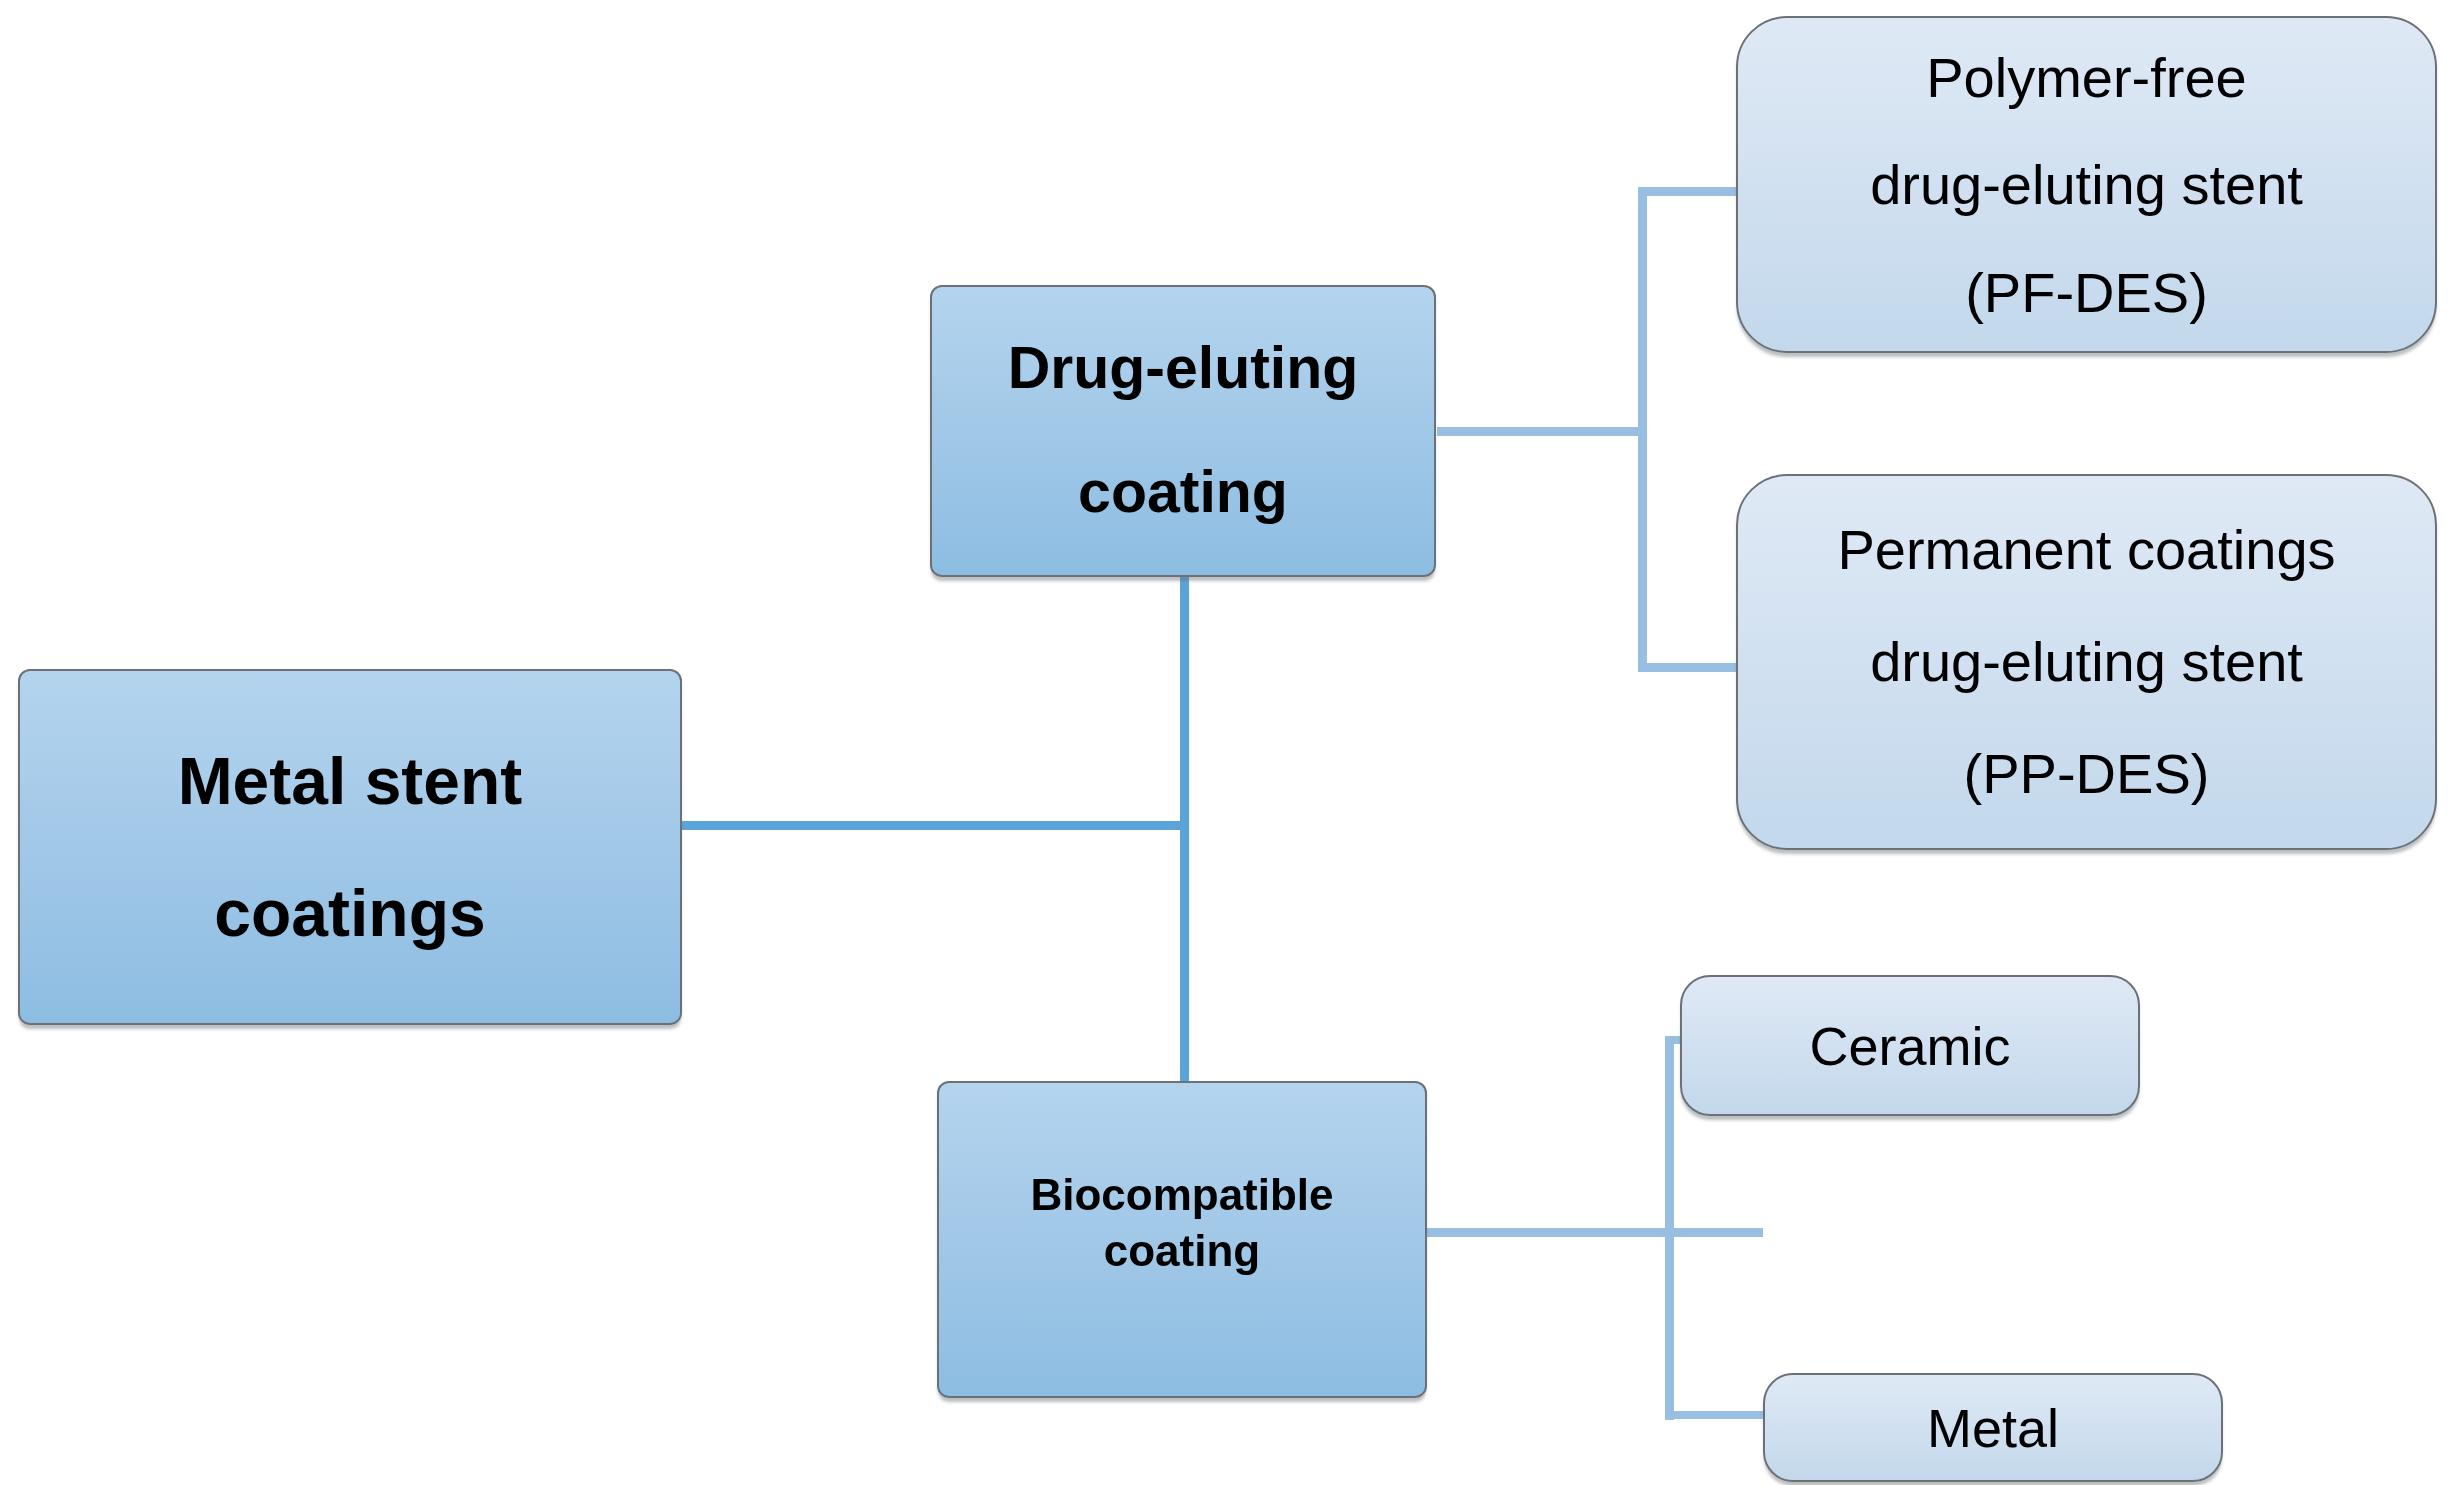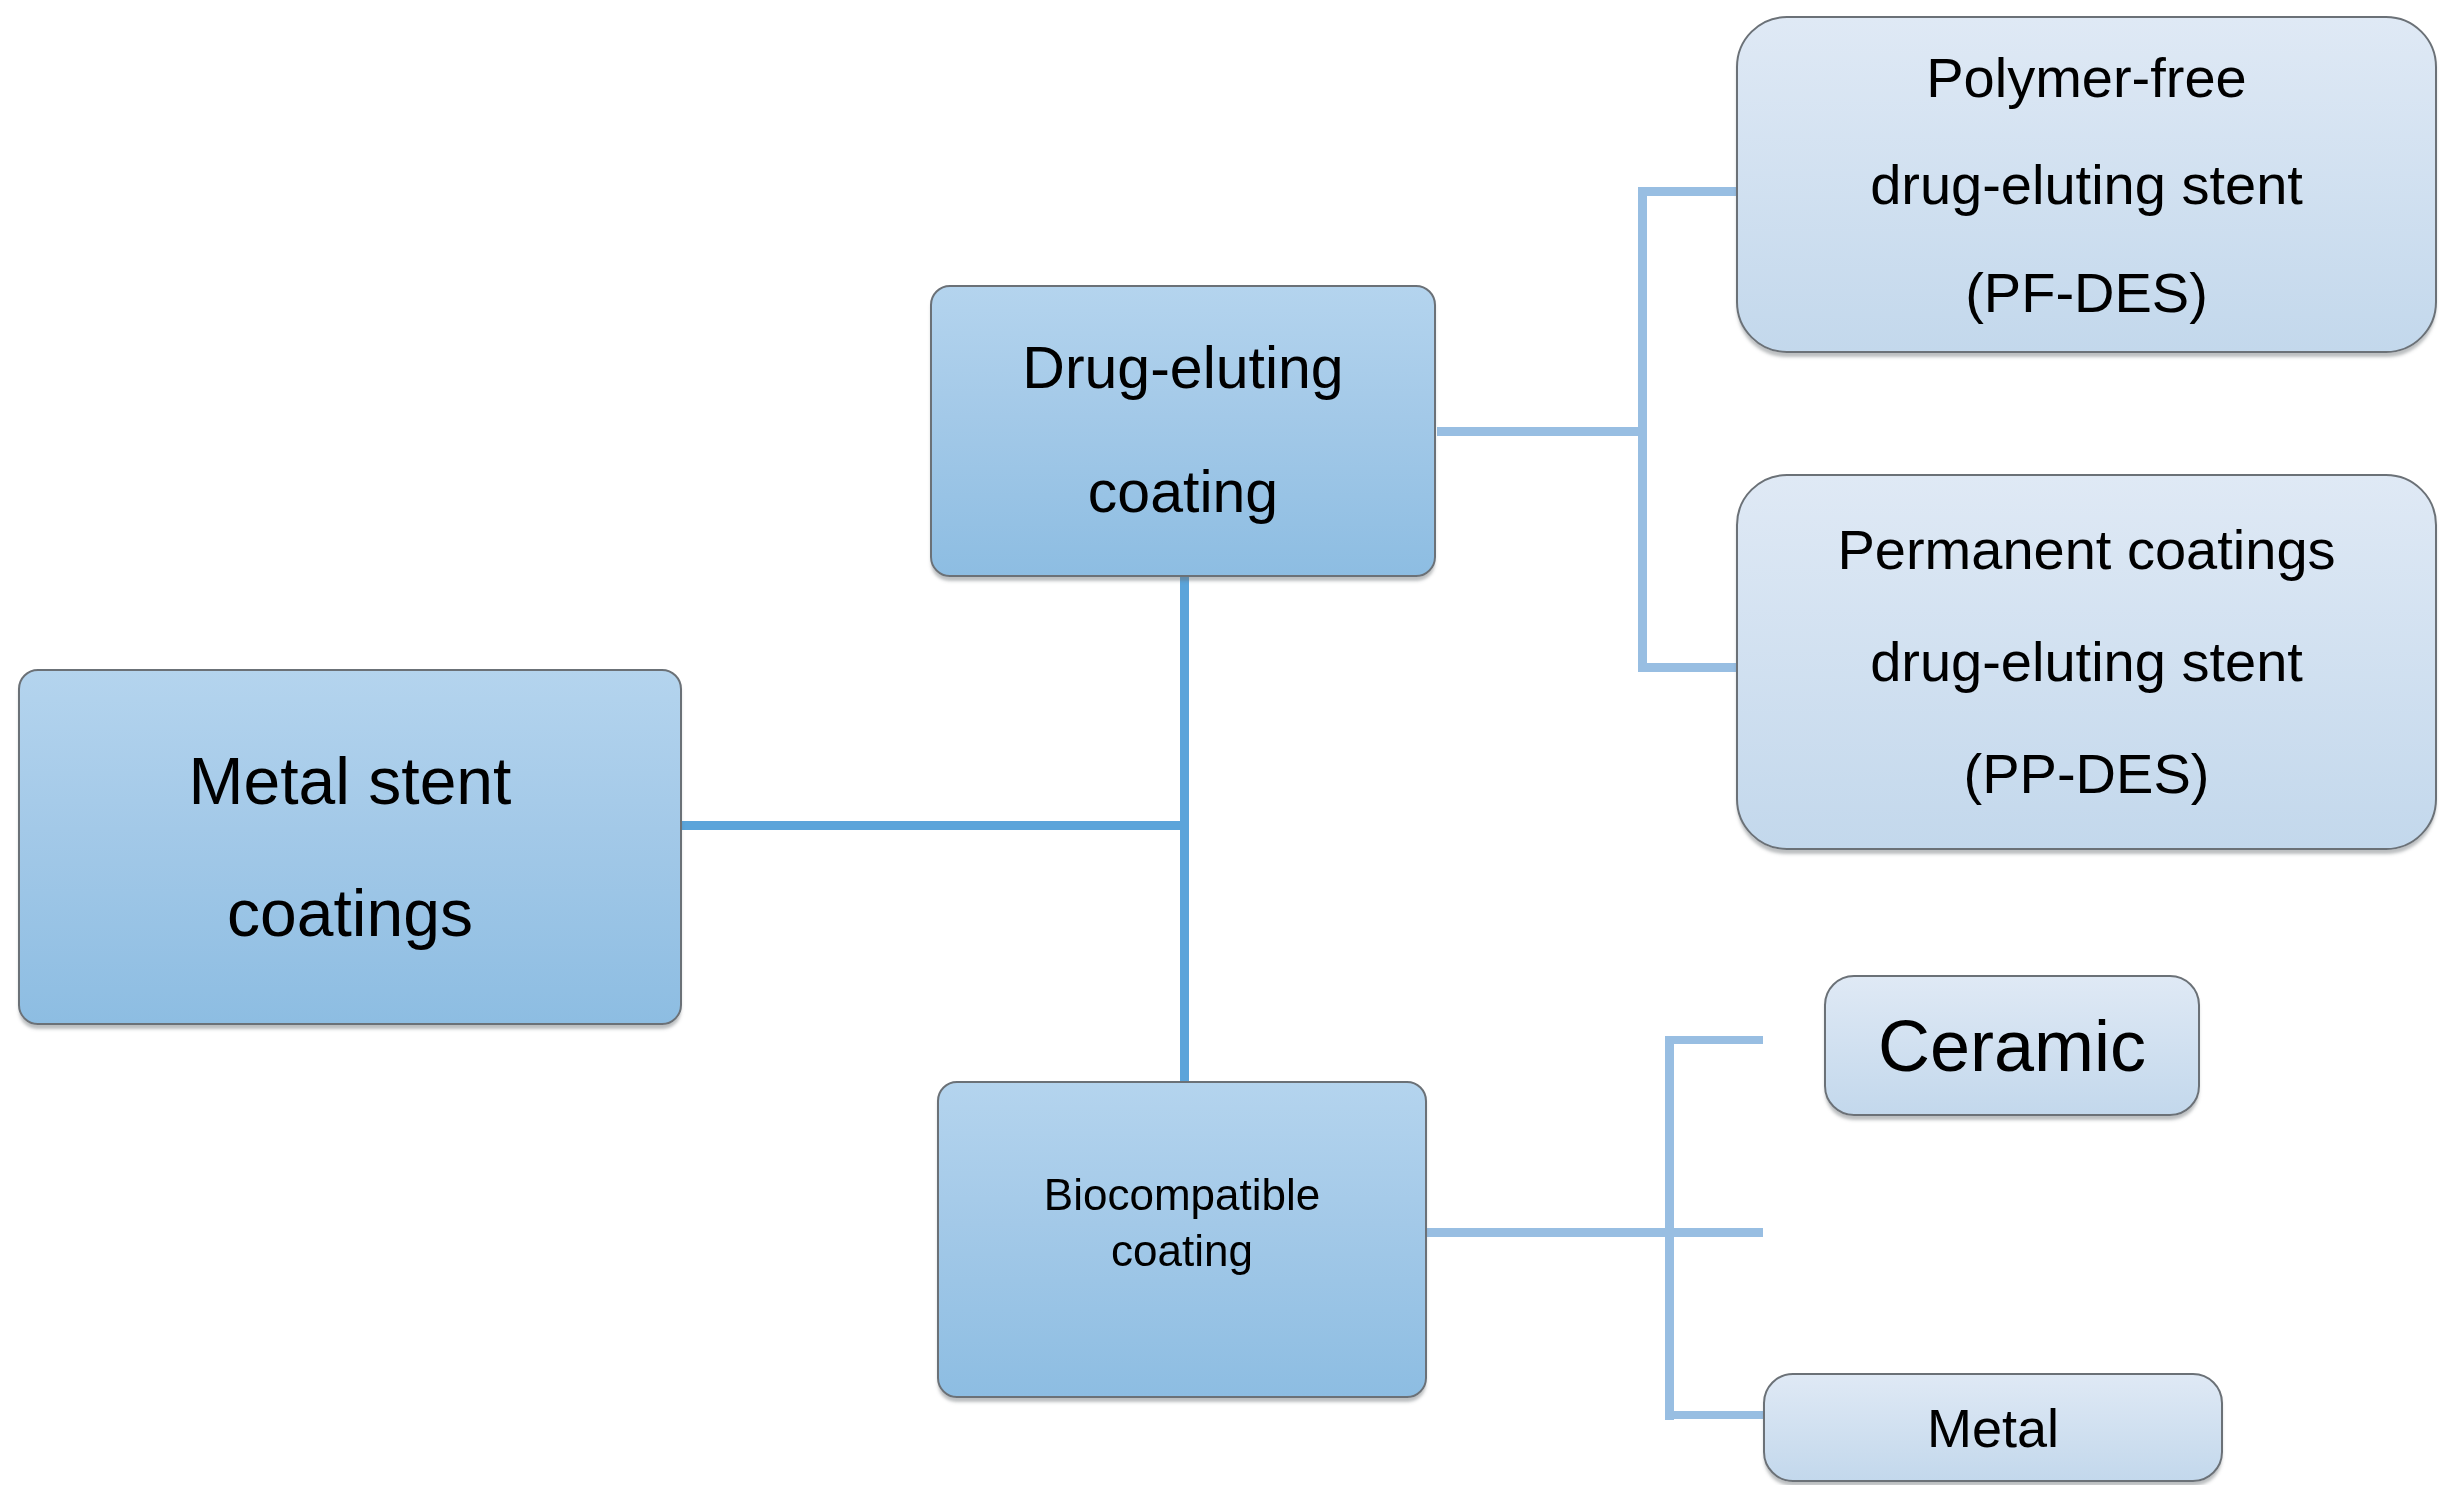"Drug-eluting" .branch { border-radius: 20px -> 12px; font-weight: 400 -> 700 }
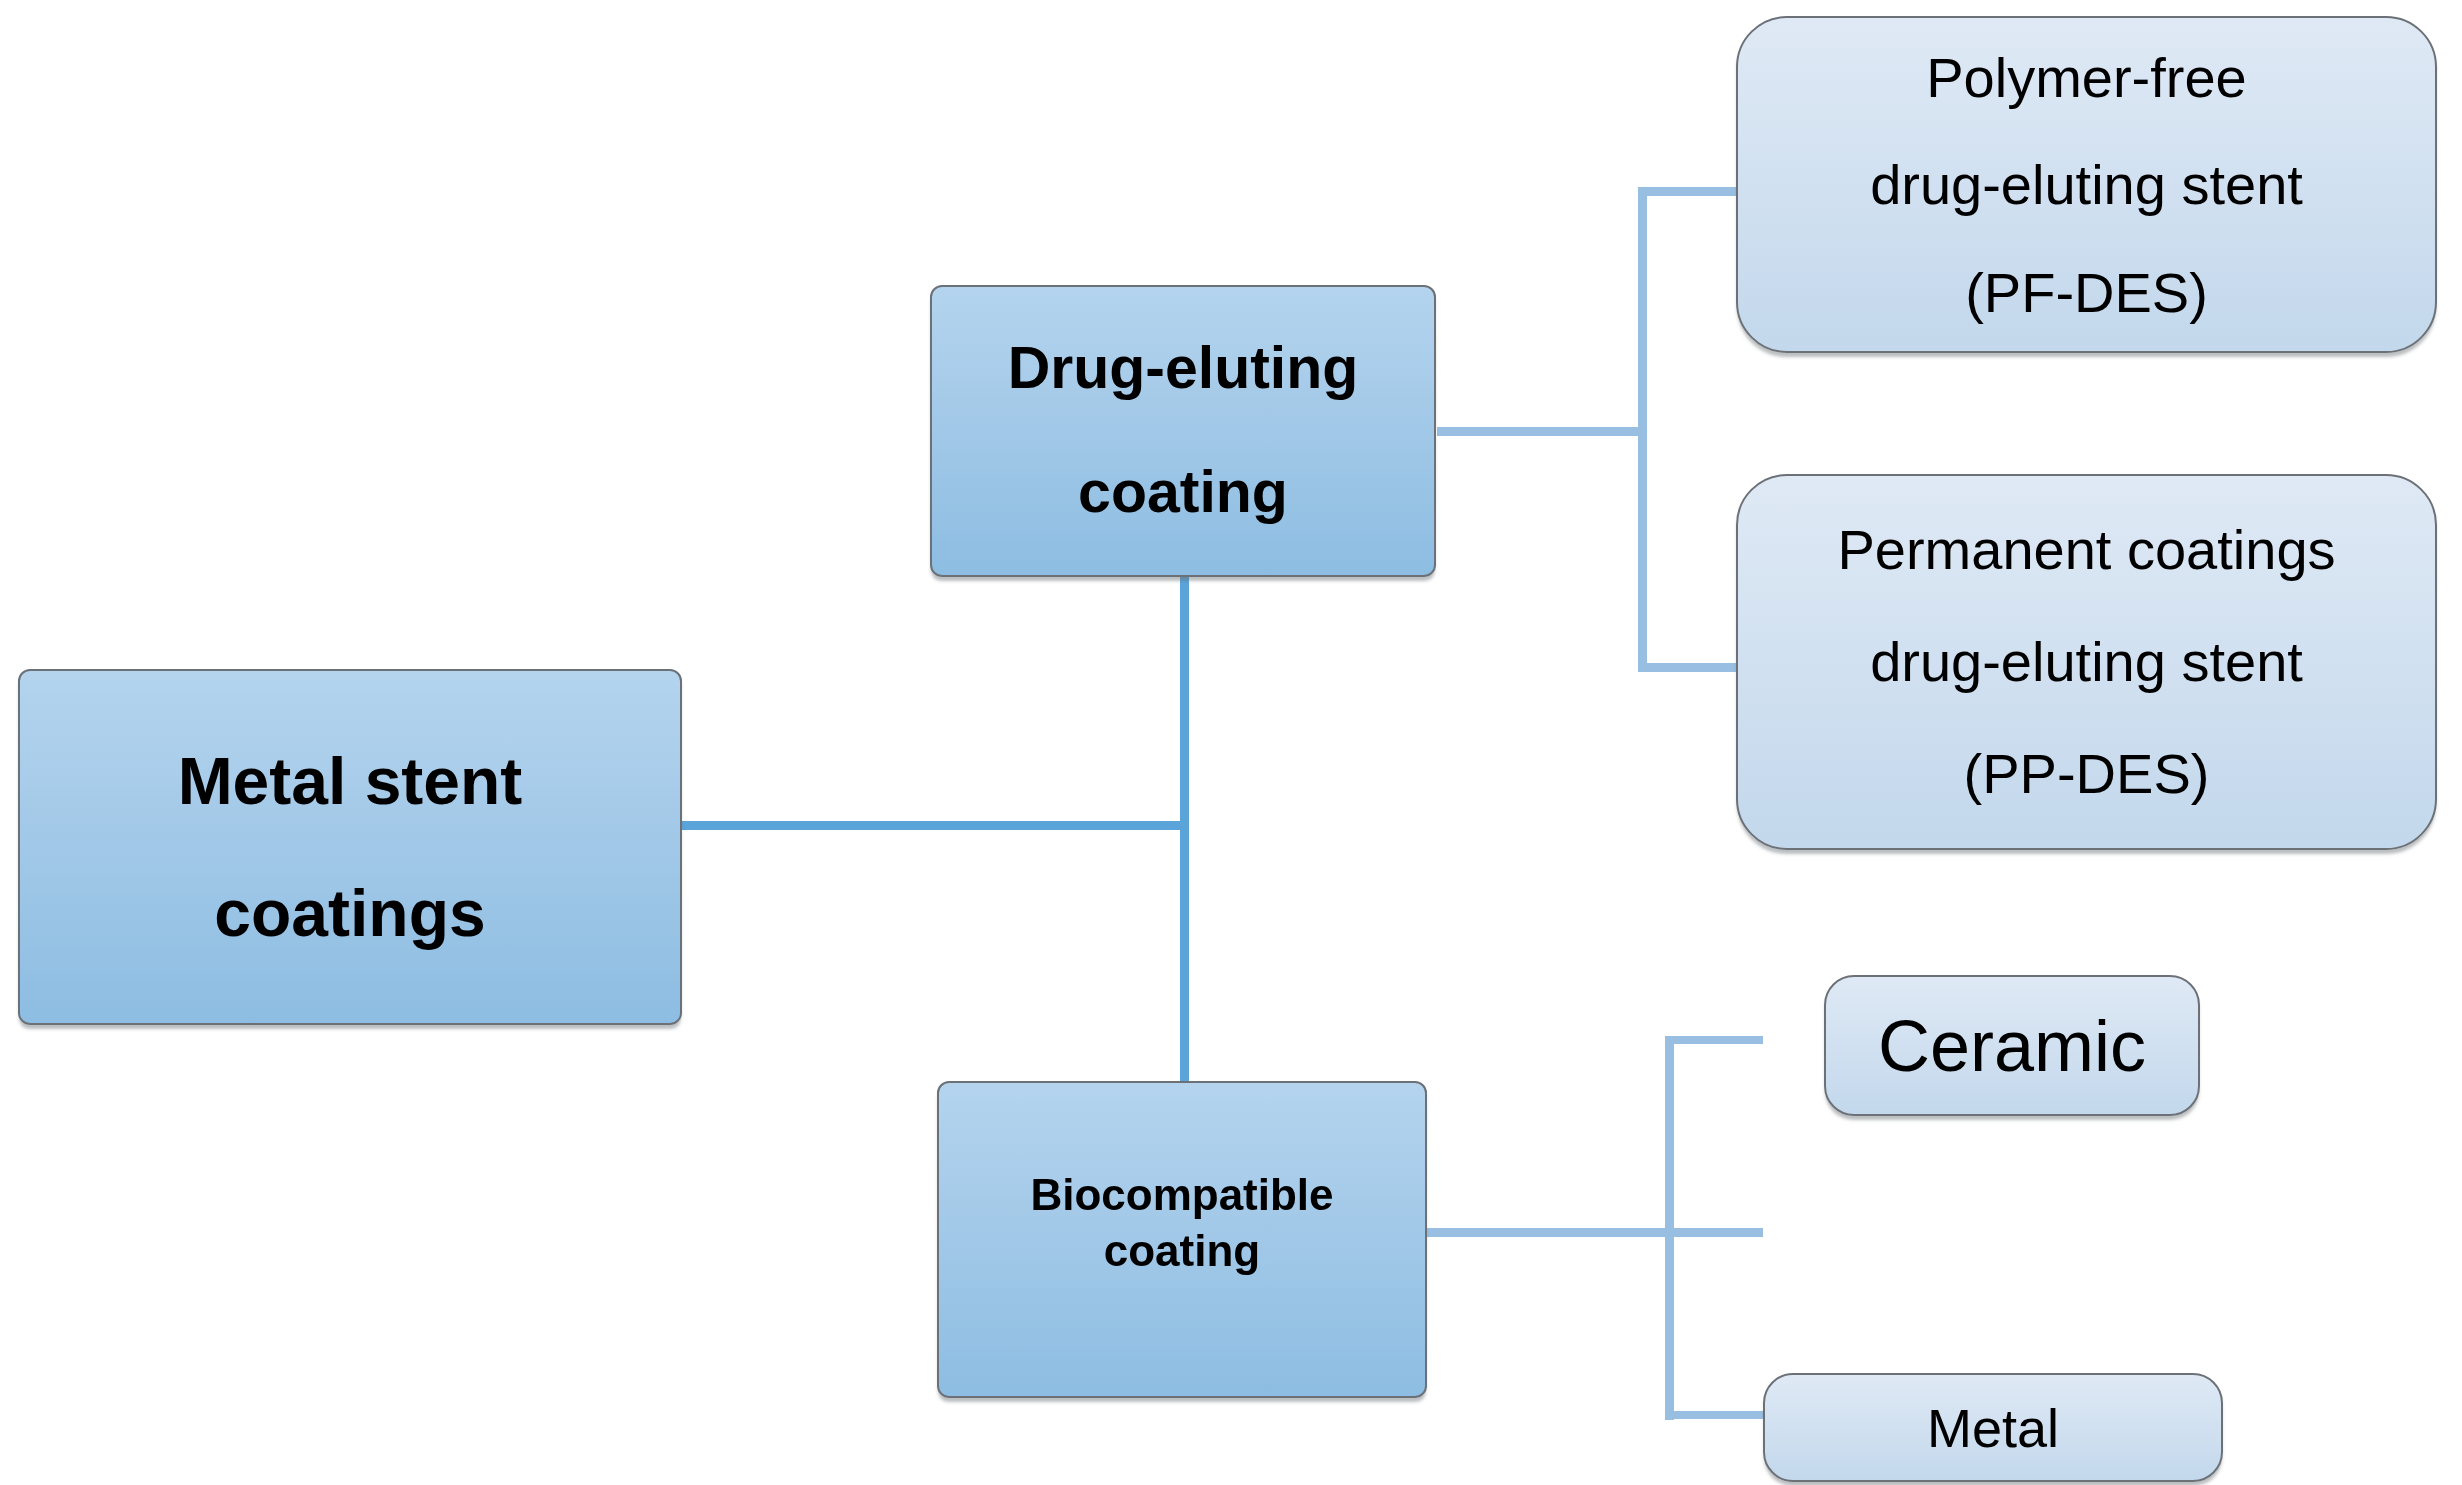"Ceramic" #node-ceramic { font-size: 72px -> 54px; left: 1824px -> 1680px; width: 376px -> 460px }
